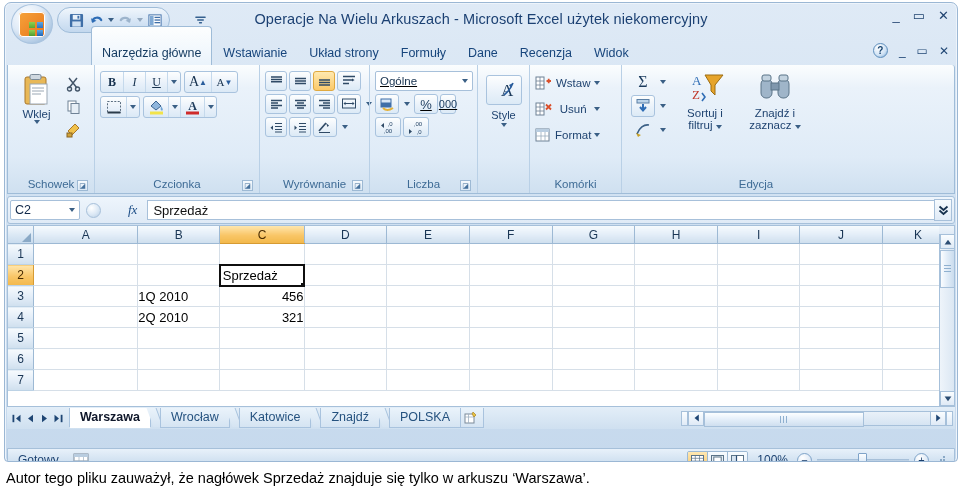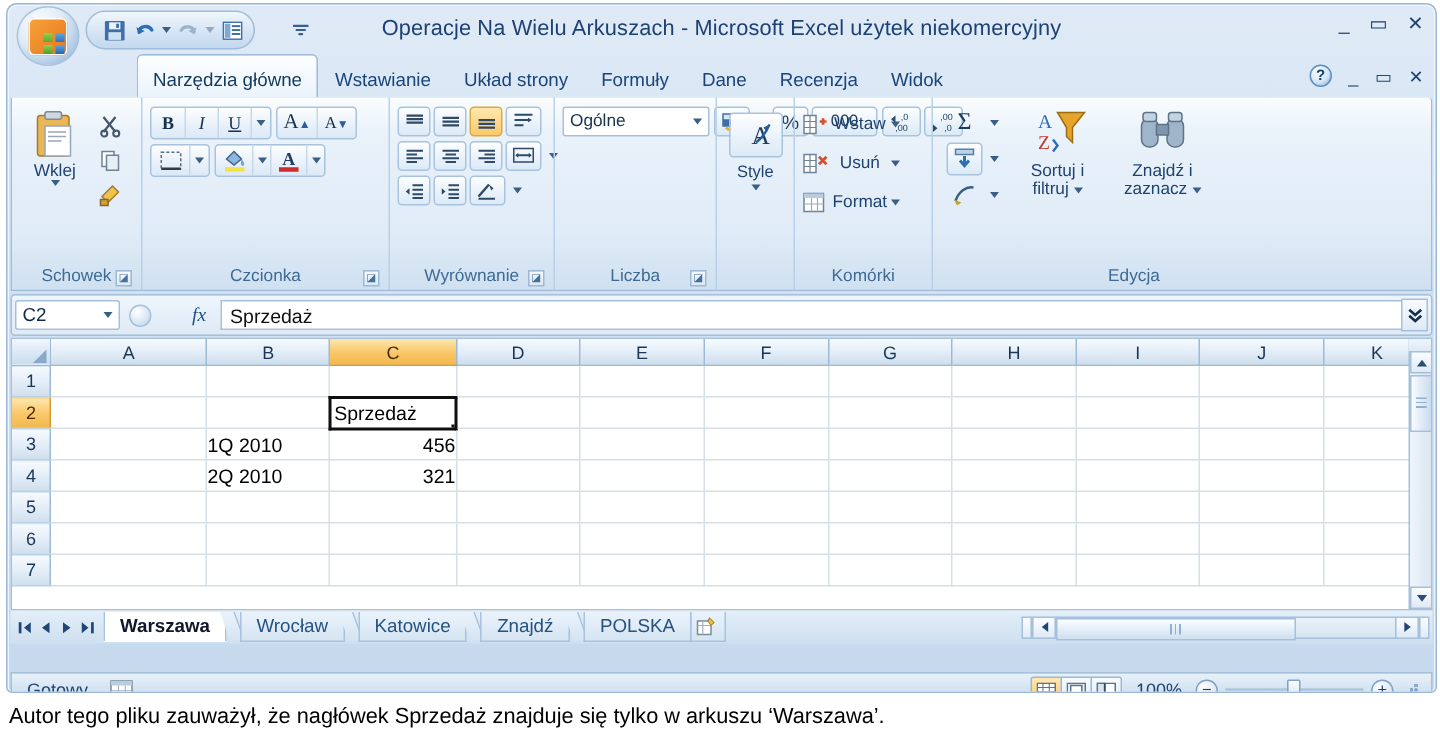"Narzędzia główne" .tab.active { padding: 8px 10px 4px -> 18px 10px 4px }
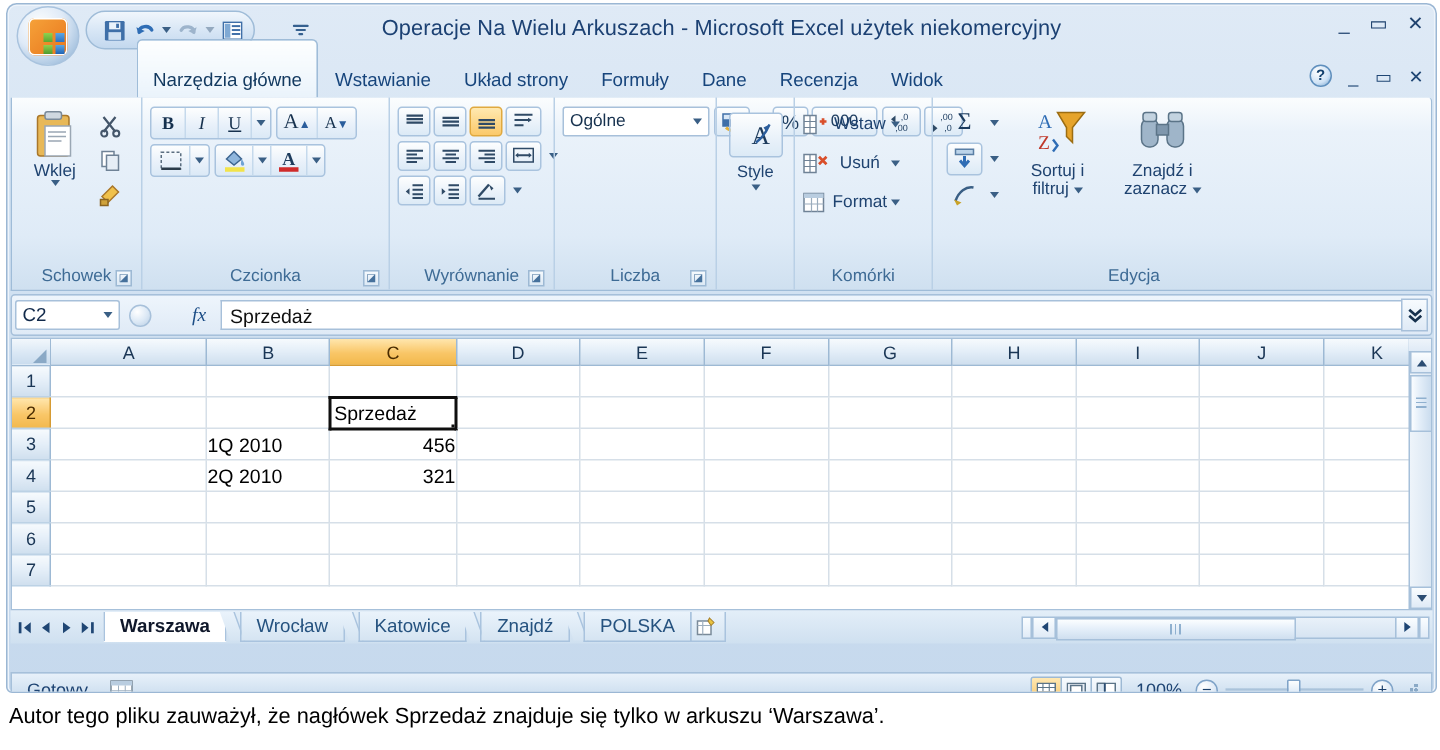"Ogólne" .nrows { flex-direction: none -> column; text-decoration: none -> underline }
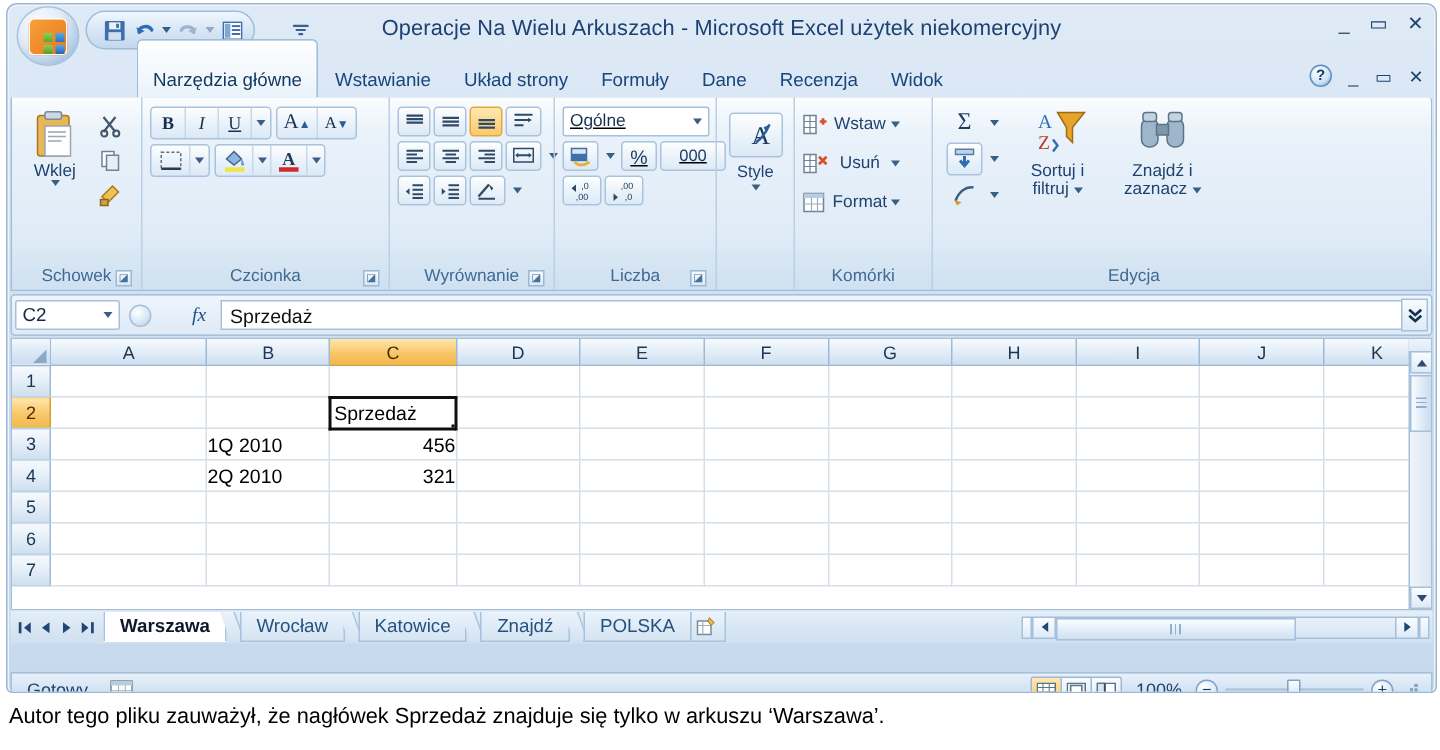"000" div.btn { width: 44px -> 16px }
